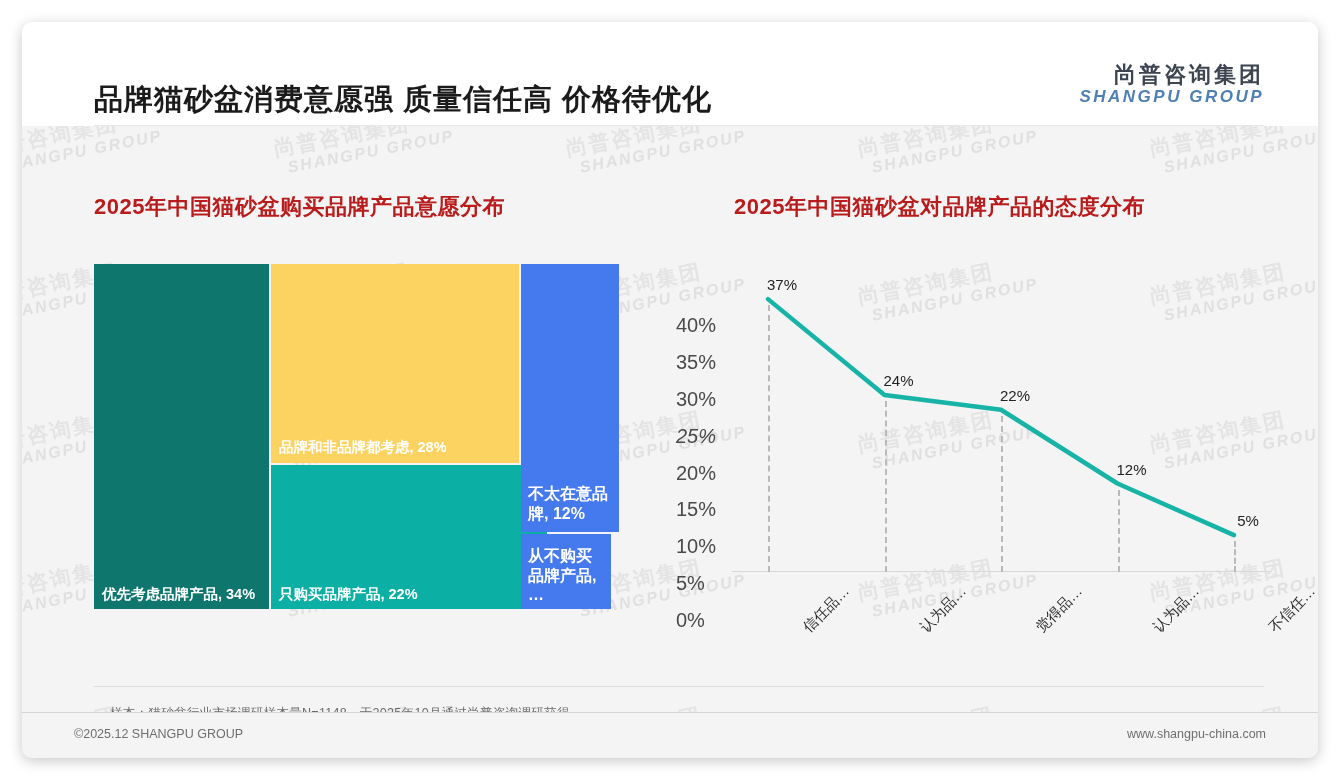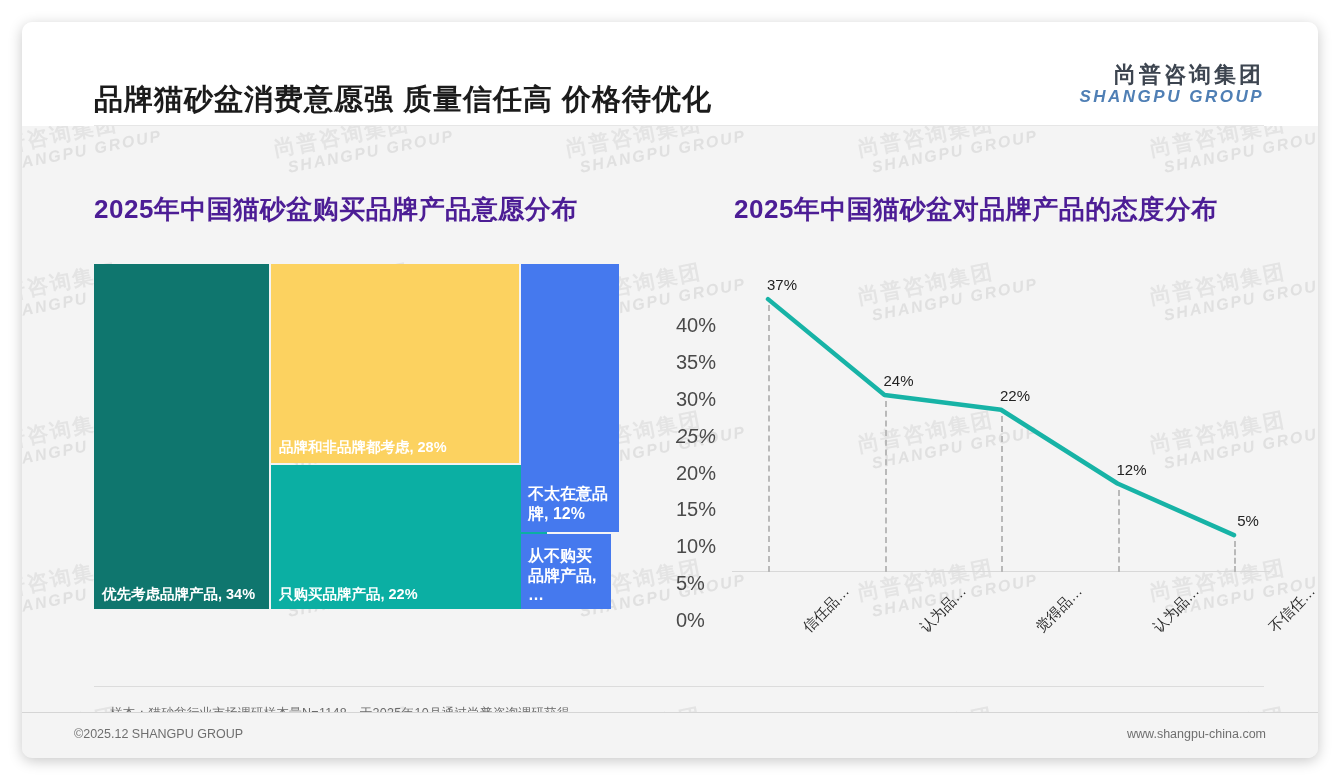"2025年中国猫砂盆购买品牌产品意愿分布" .panel-title { color: #4c1d95 -> #b91c1c; font-size: 26px -> 22px }
